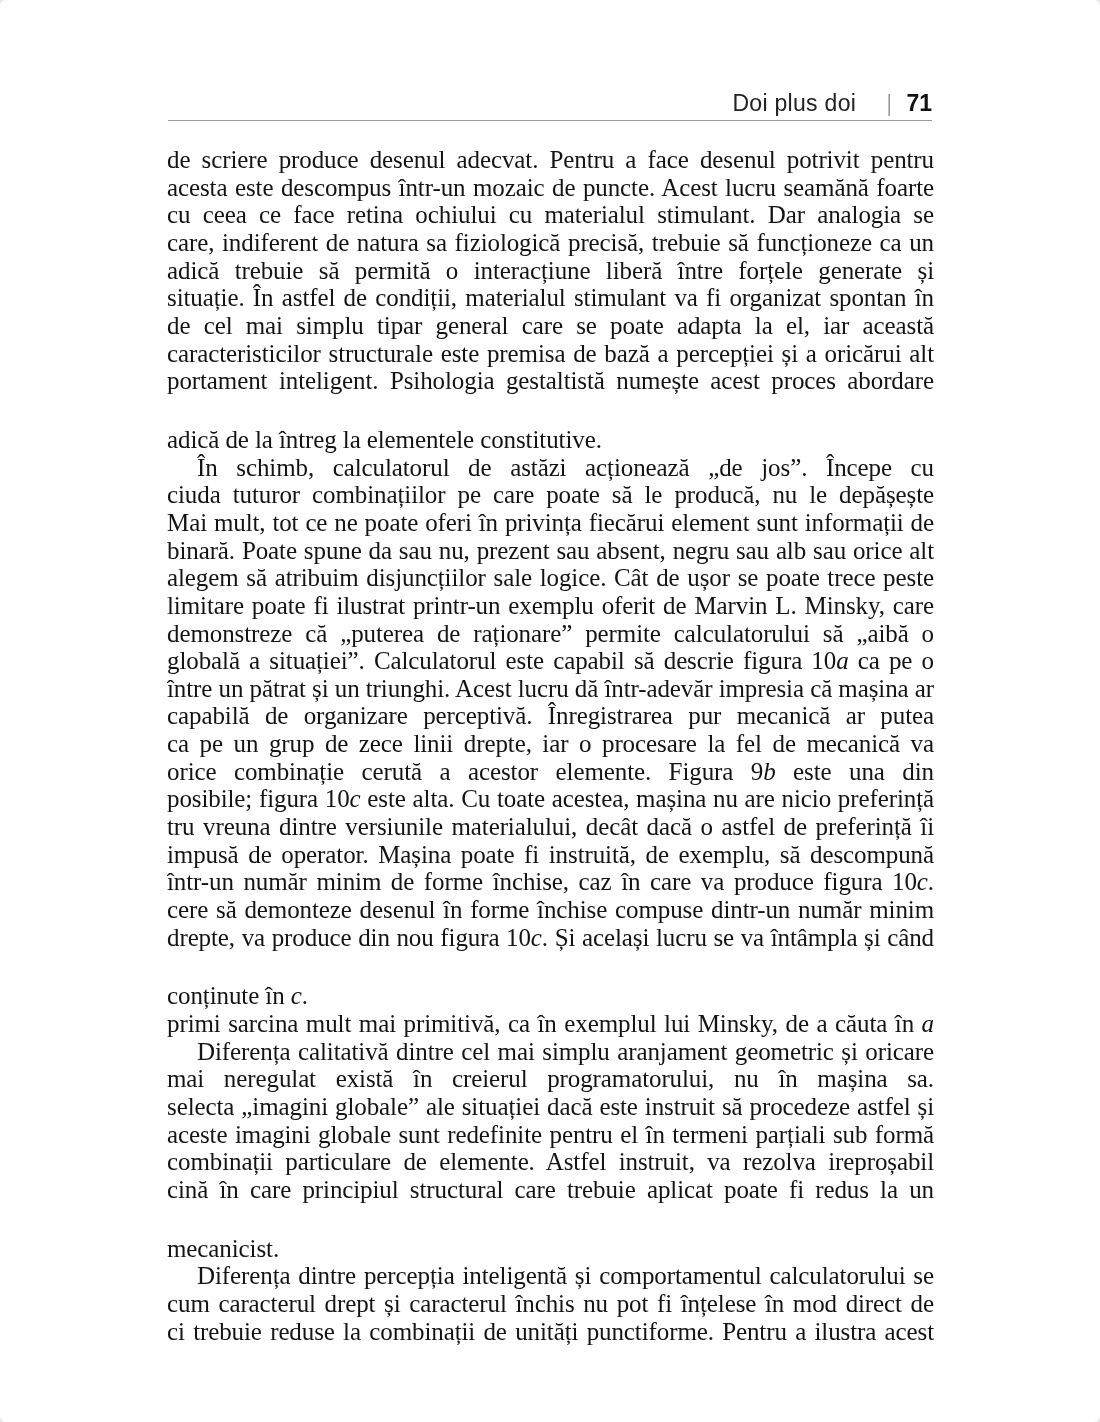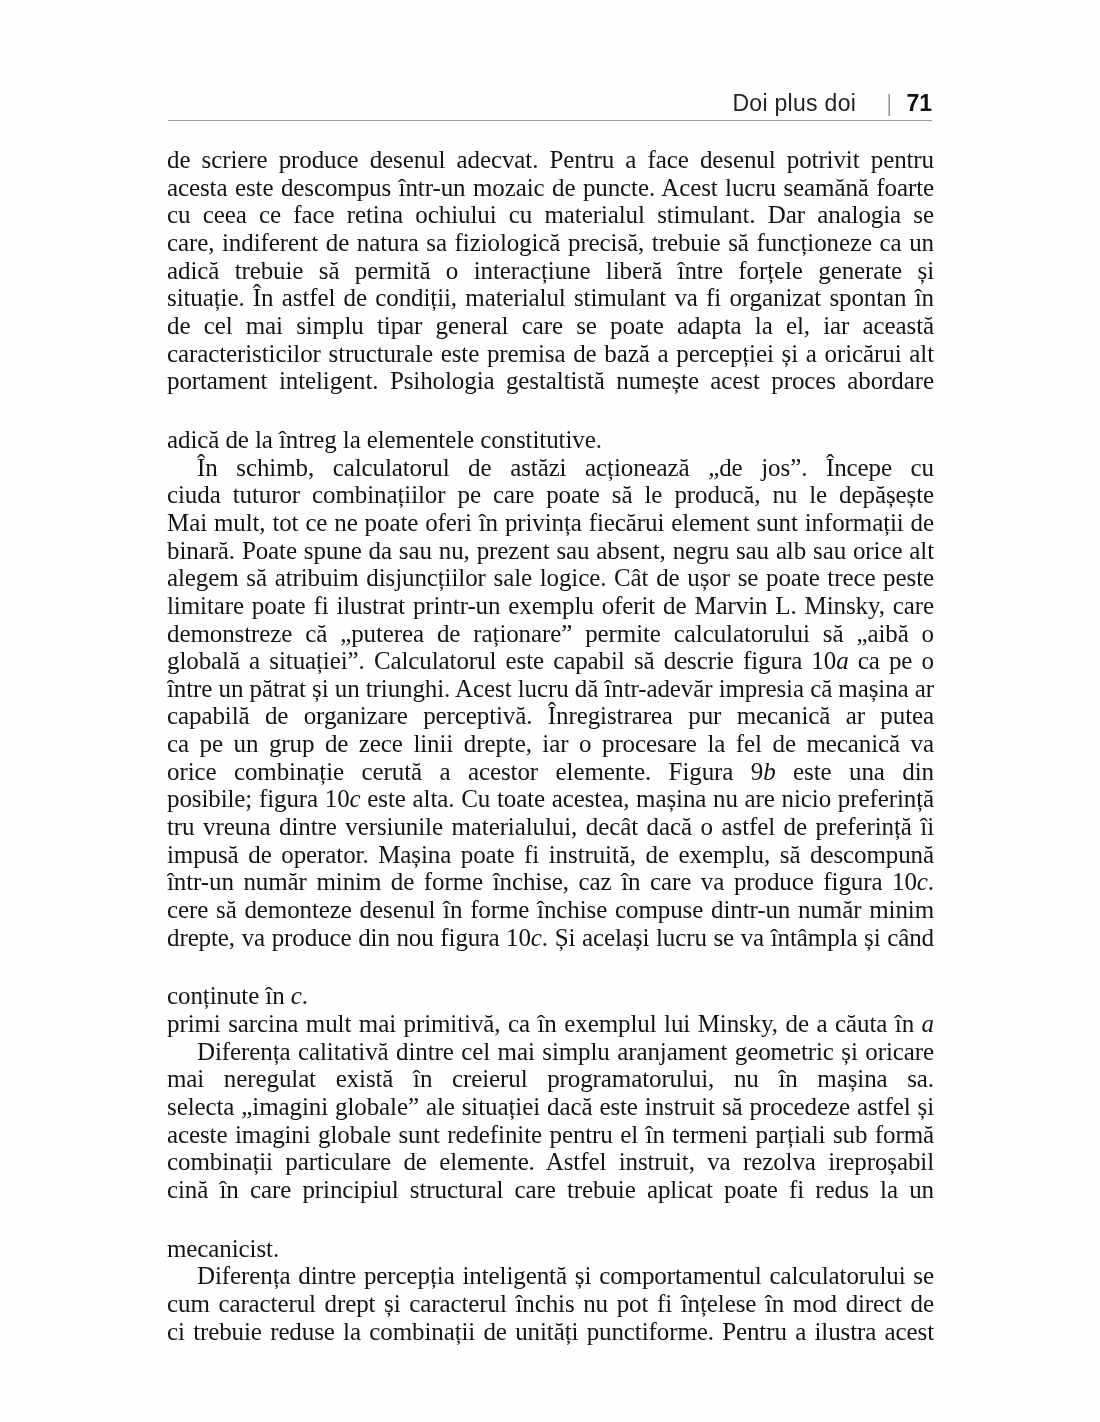"Doi plus doi" .page { border-radius: none -> 6px }
